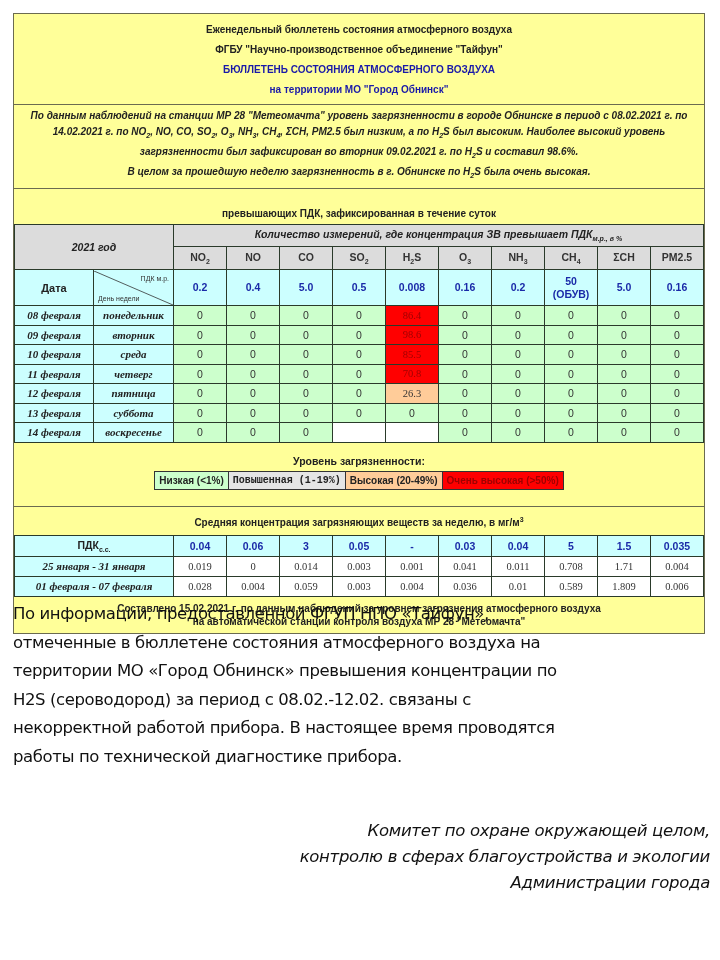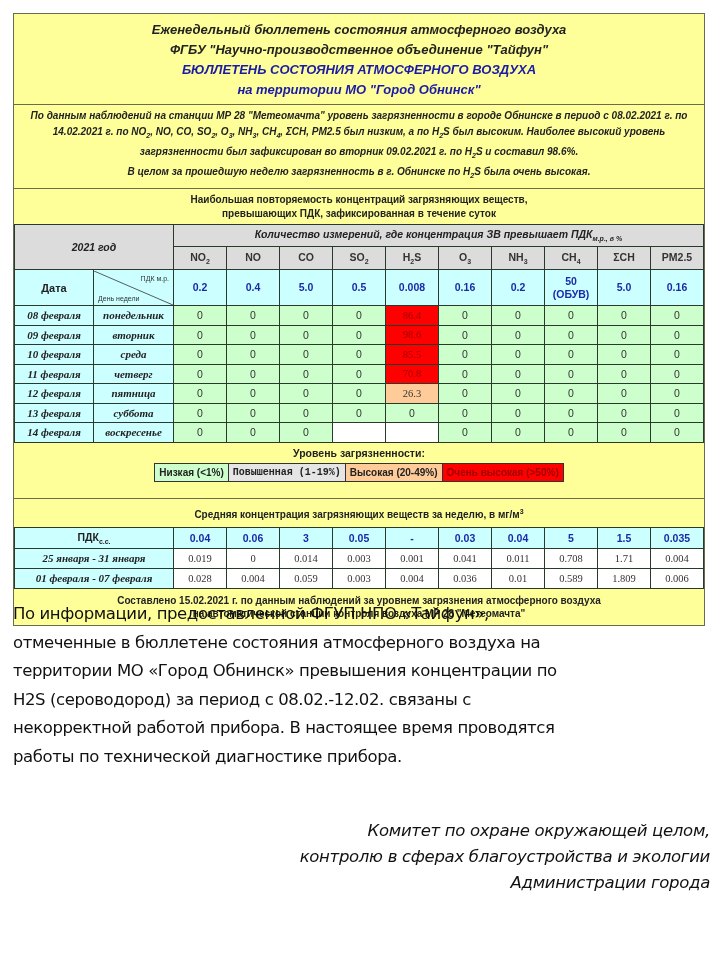"Еженедельный бюллетень состояния" .hdr div { font-size: 13px -> 10px; font-style: italic -> none }
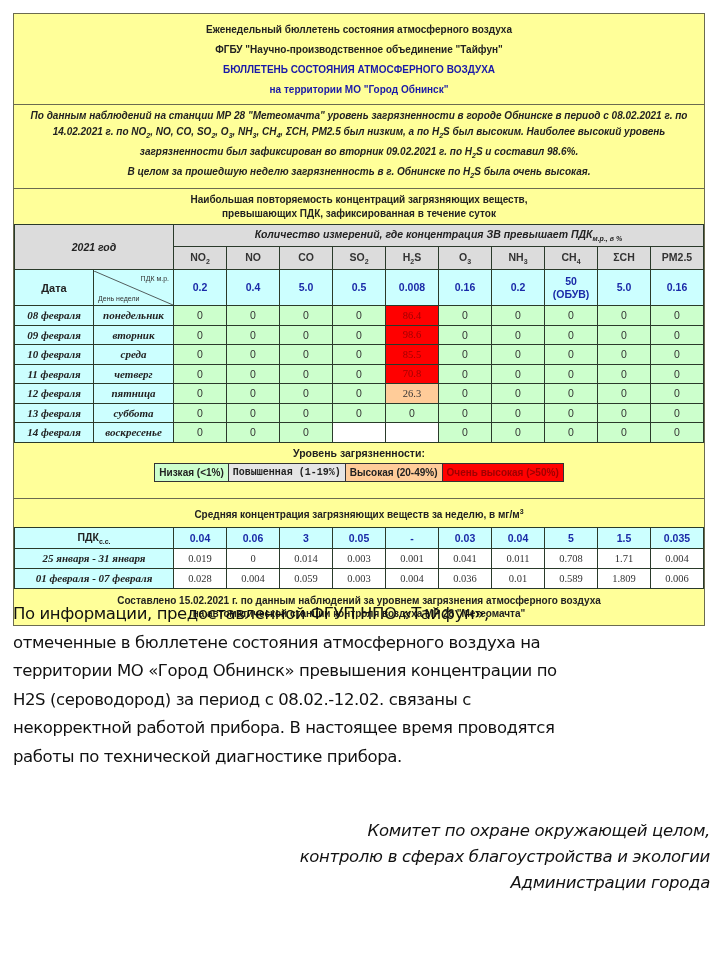"Наибольшая повторяемость концентраций" span { html: <span>Наибольшая повторяемость концентраций загрязняющих веществ,</span> -> none }
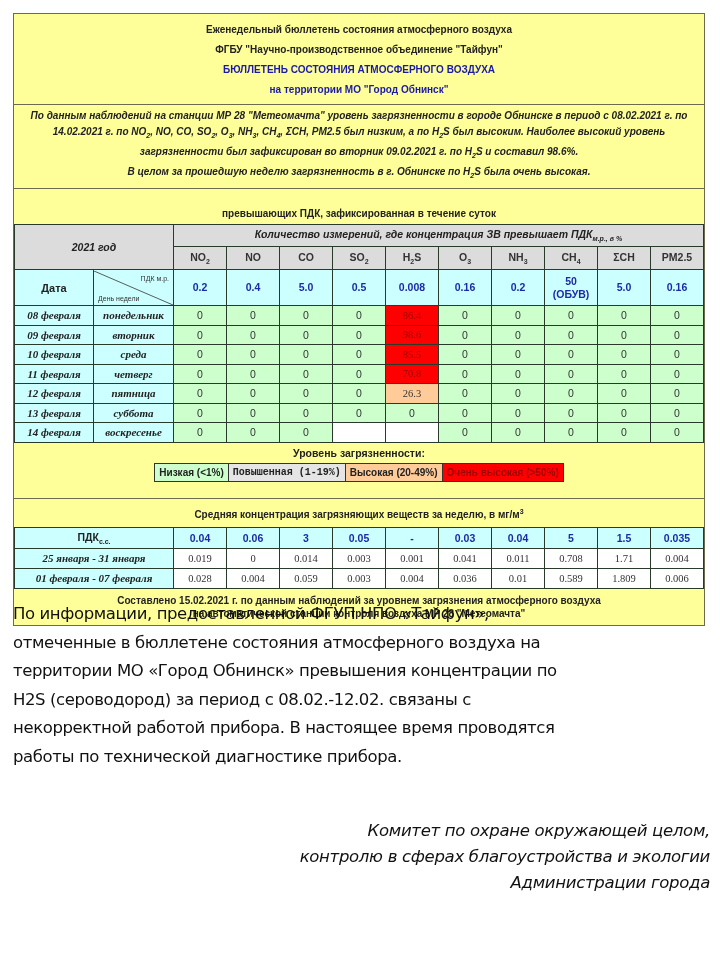"Уровень загрязненности:" .legend-wrap { padding: 4px 0 16px -> 12px 0 16px }
